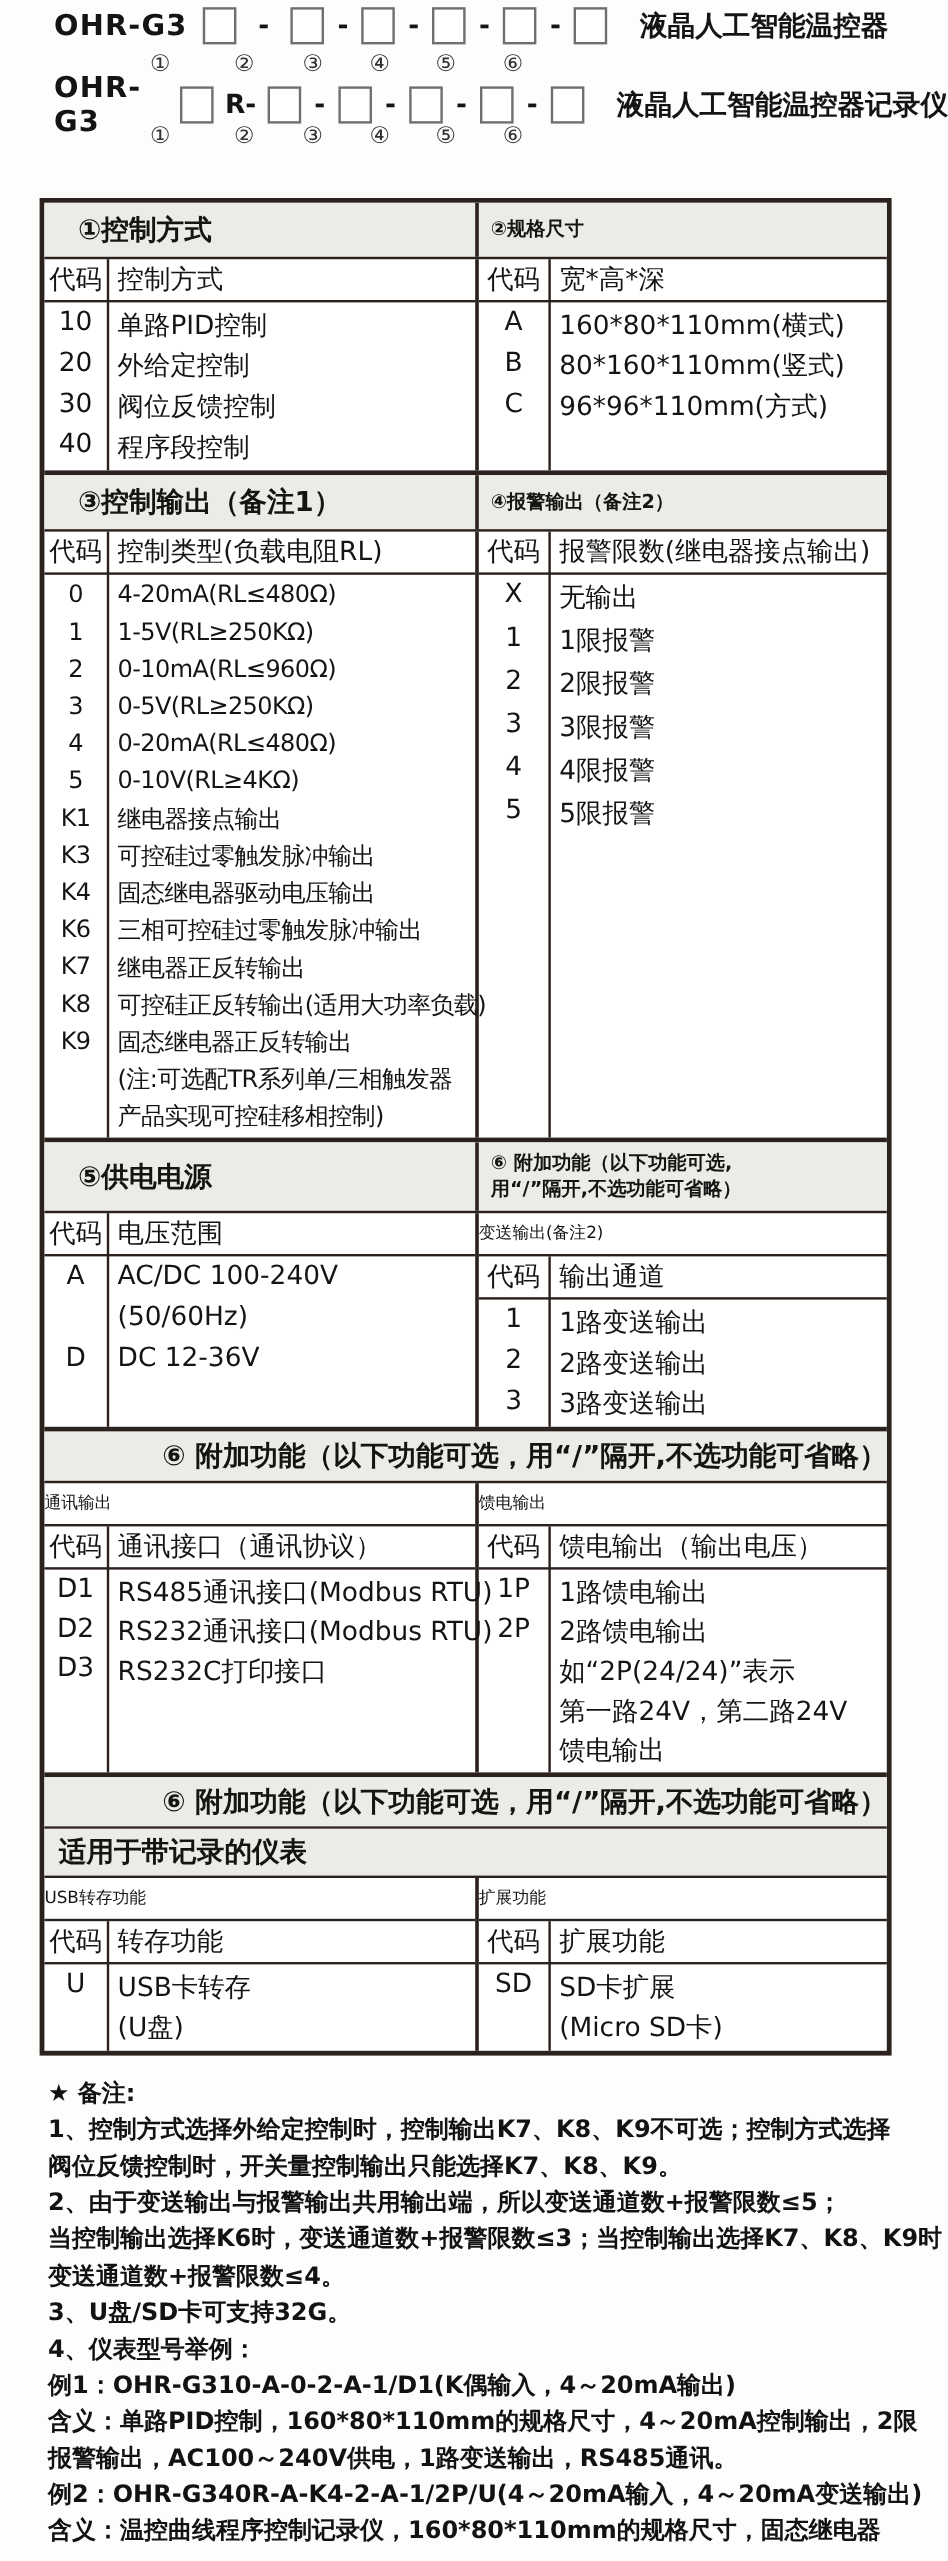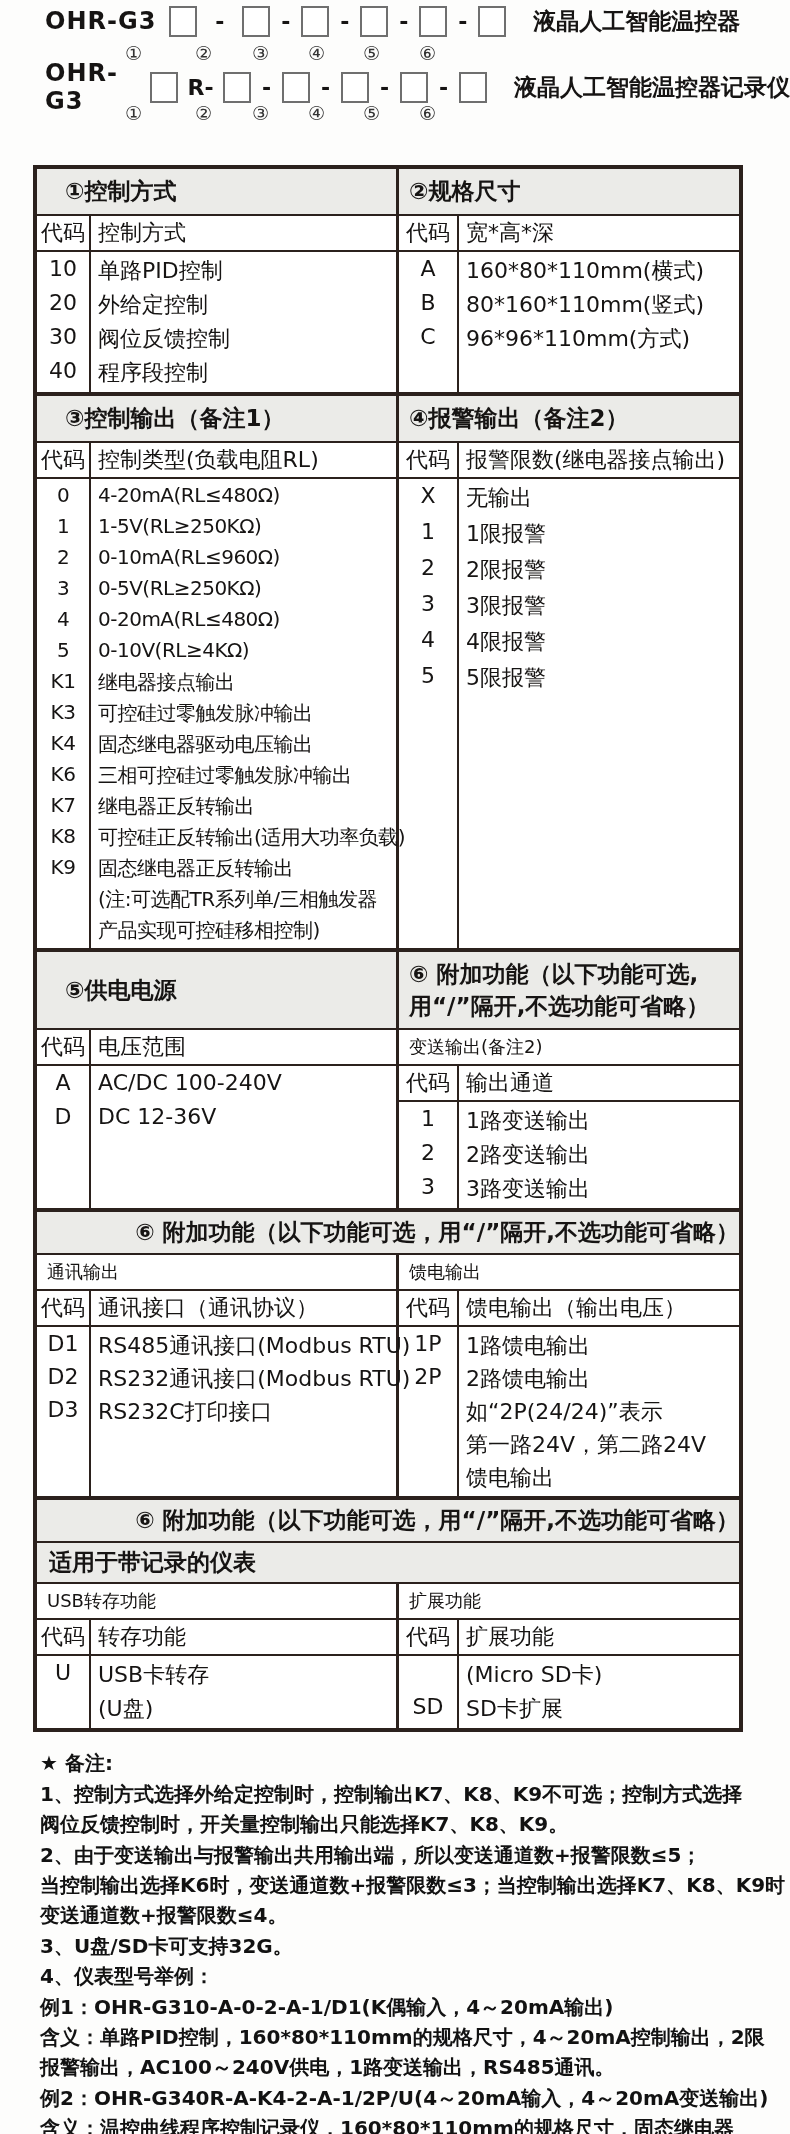"②规格尺寸" .bhdr .hr { font-size: 23px -> 16px }
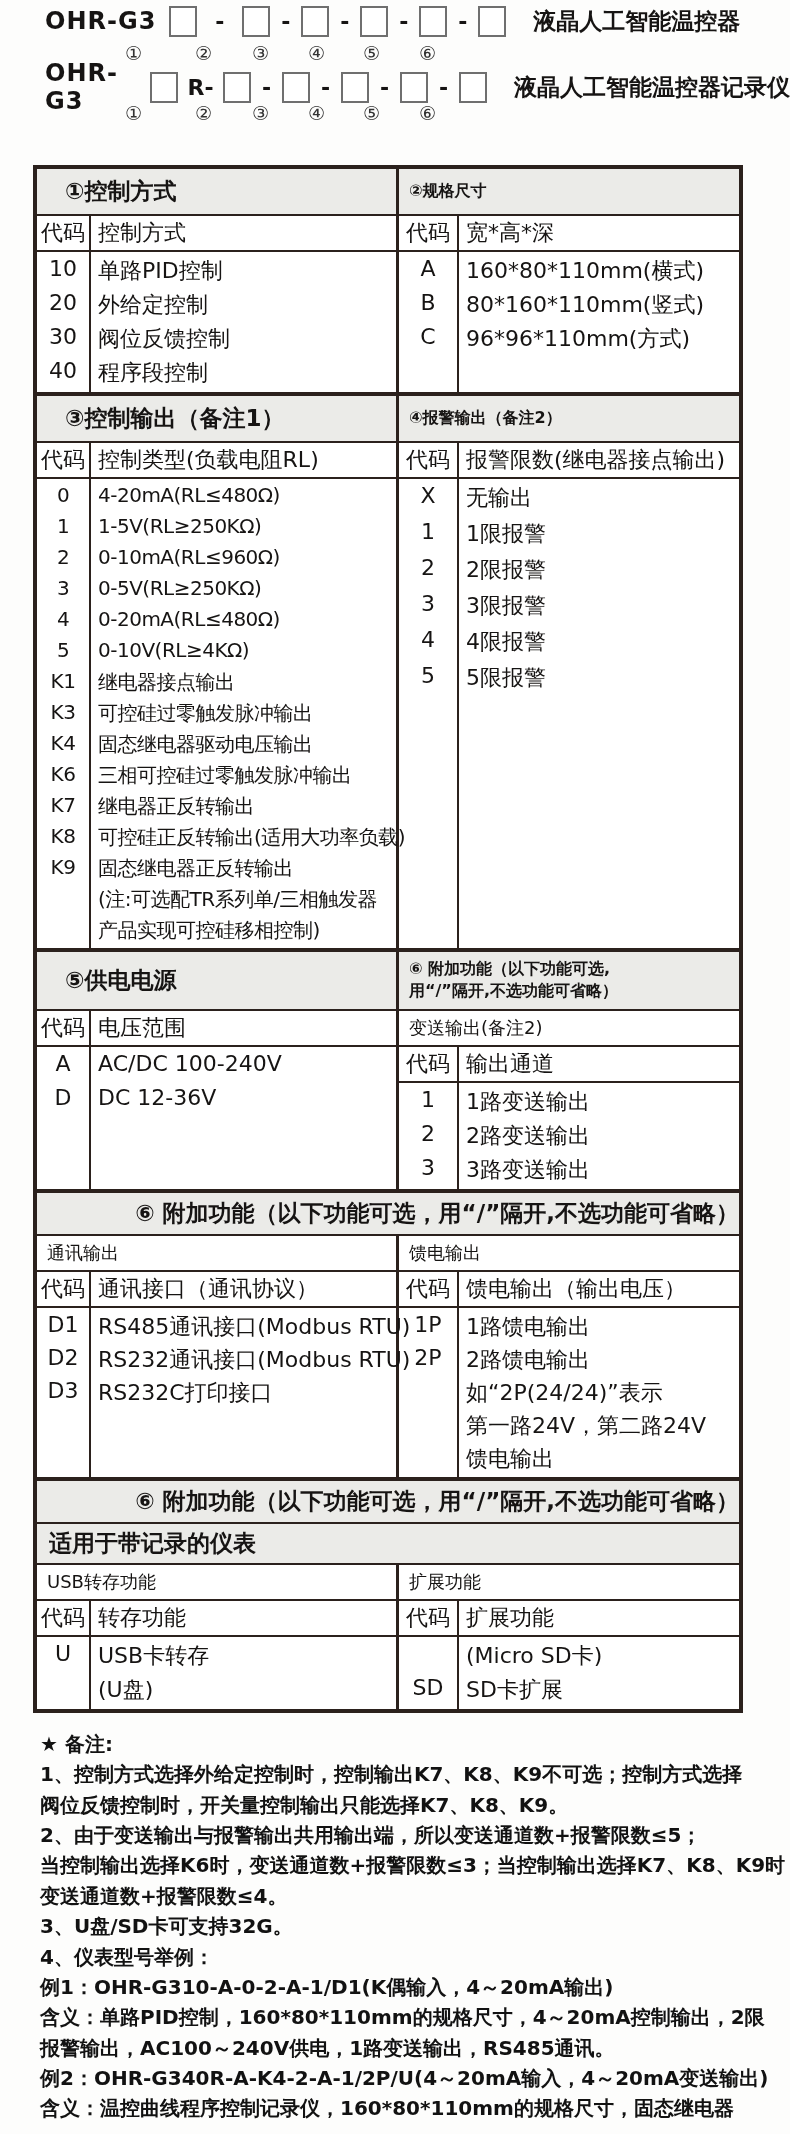"变送输出(备注2)" .subtitle { font-size: 18px -> 14px; padding-left: 10px -> none }
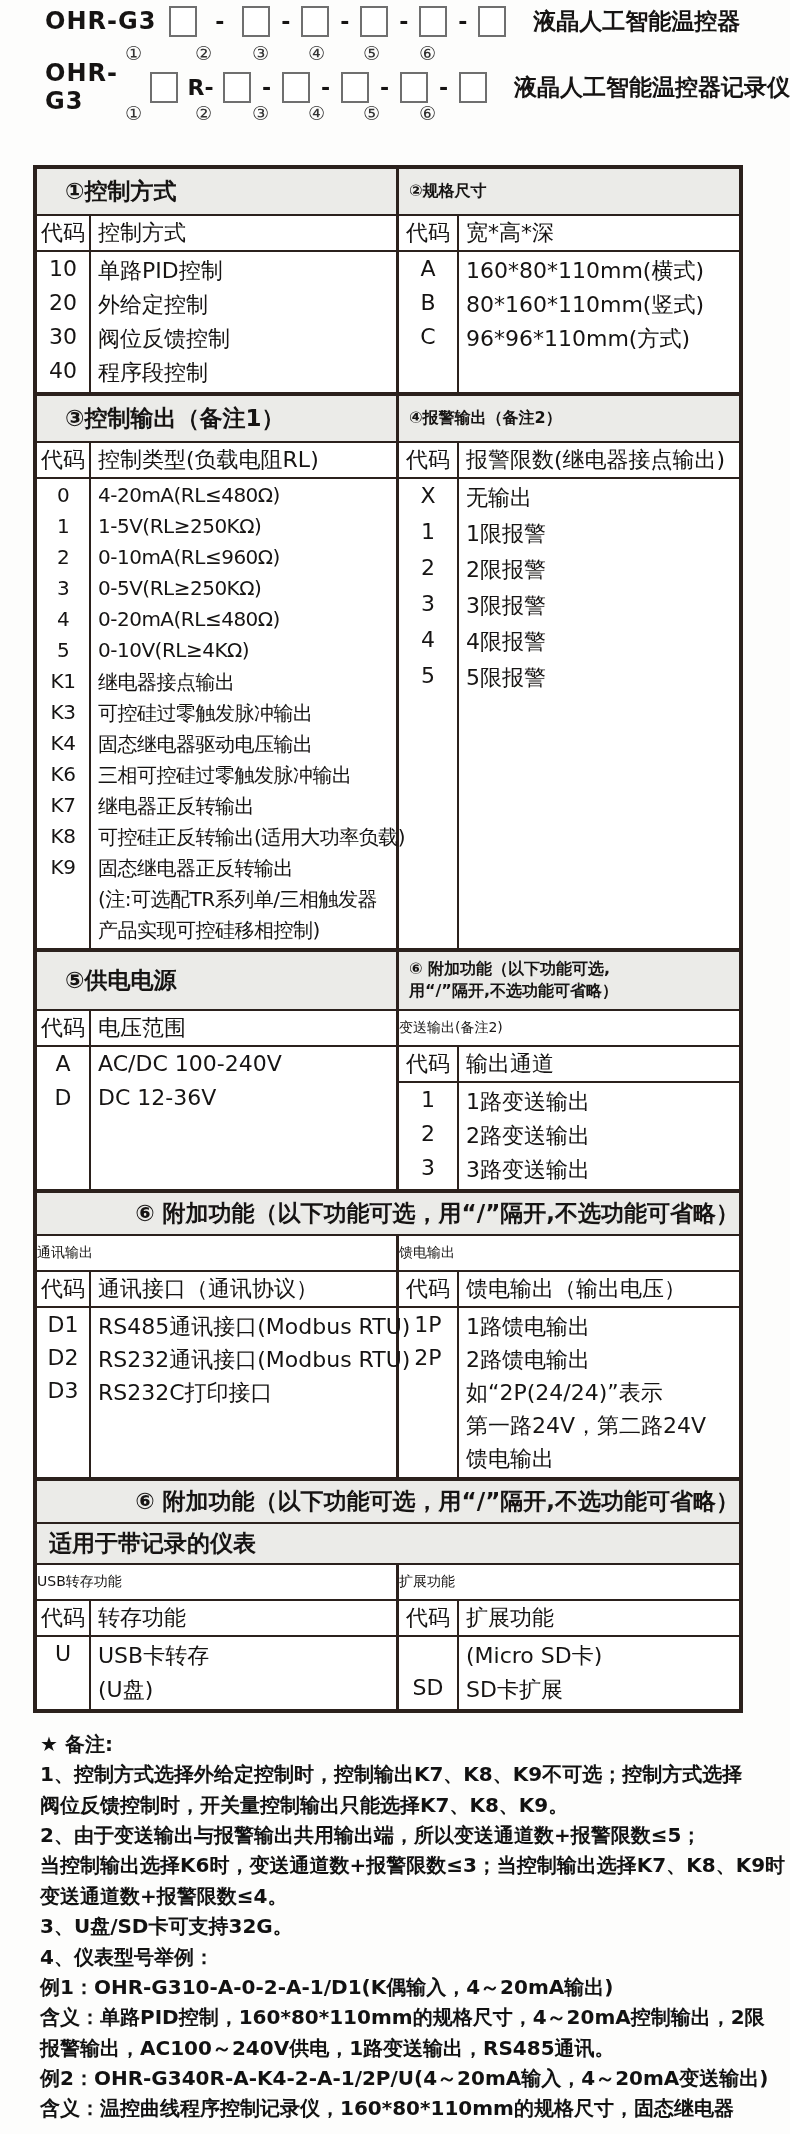"(50/60Hz)" div.row { html: none -> <div> <span></span> <span>(50/60Hz)</span> </div> }
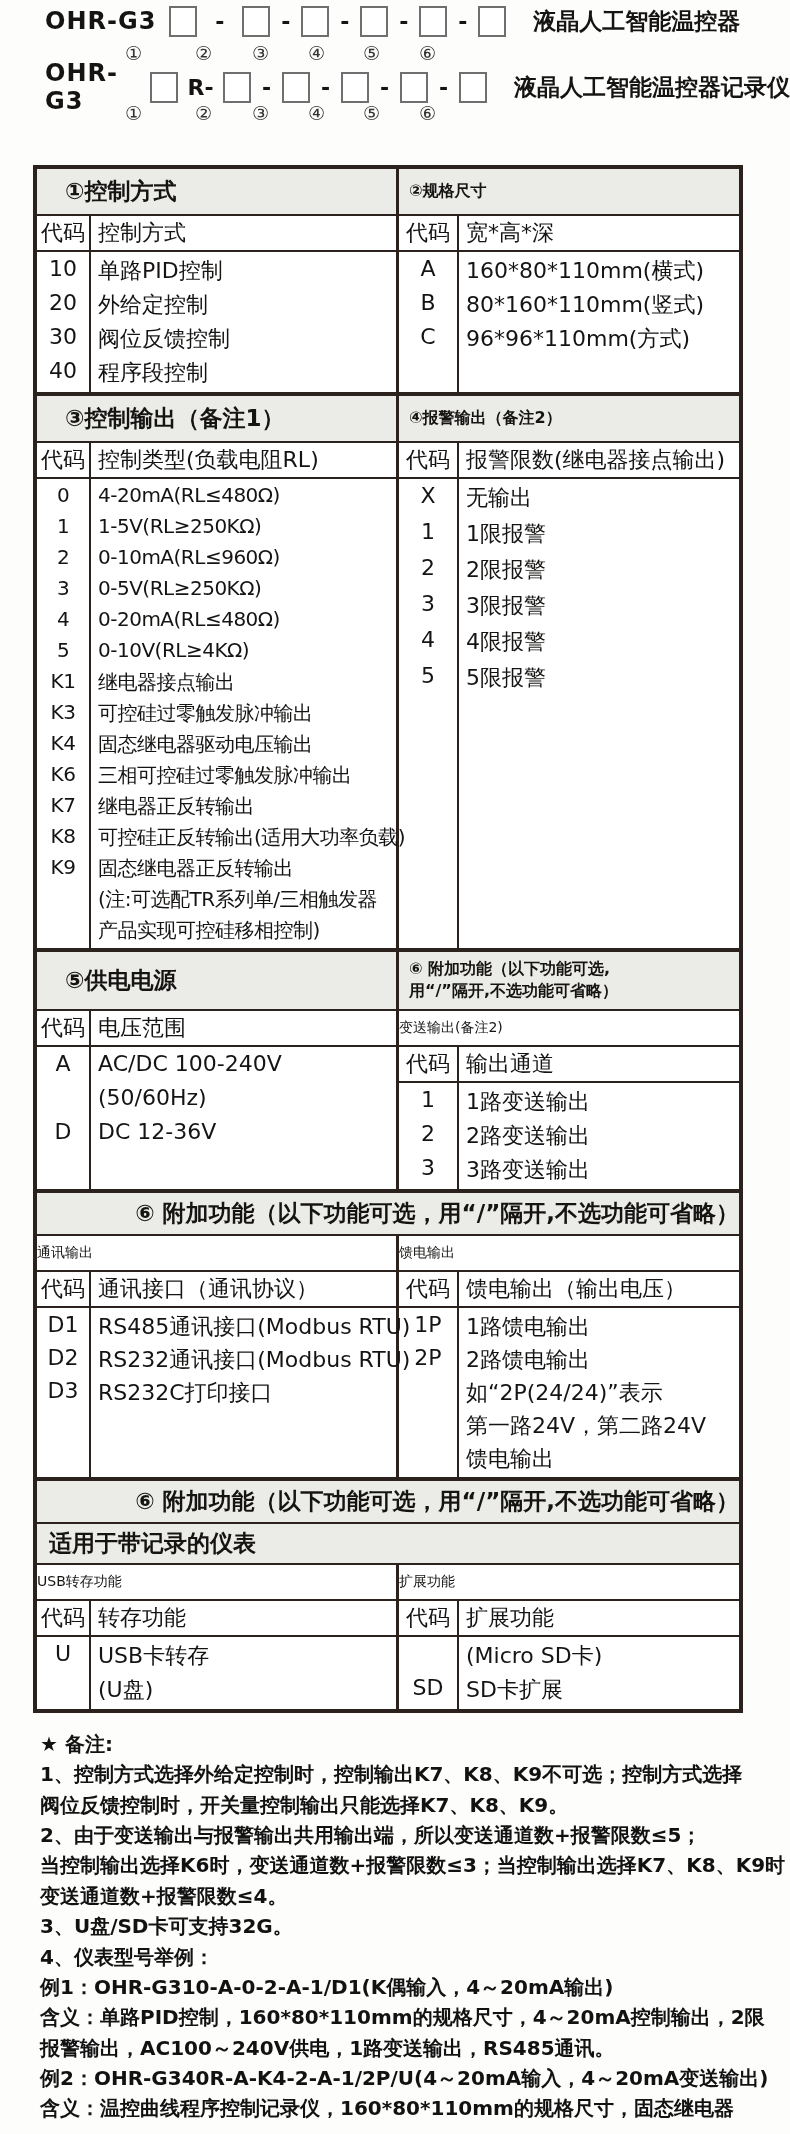"(Micro SD卡)" div.row { order: before "SD" -> after "SD" }
